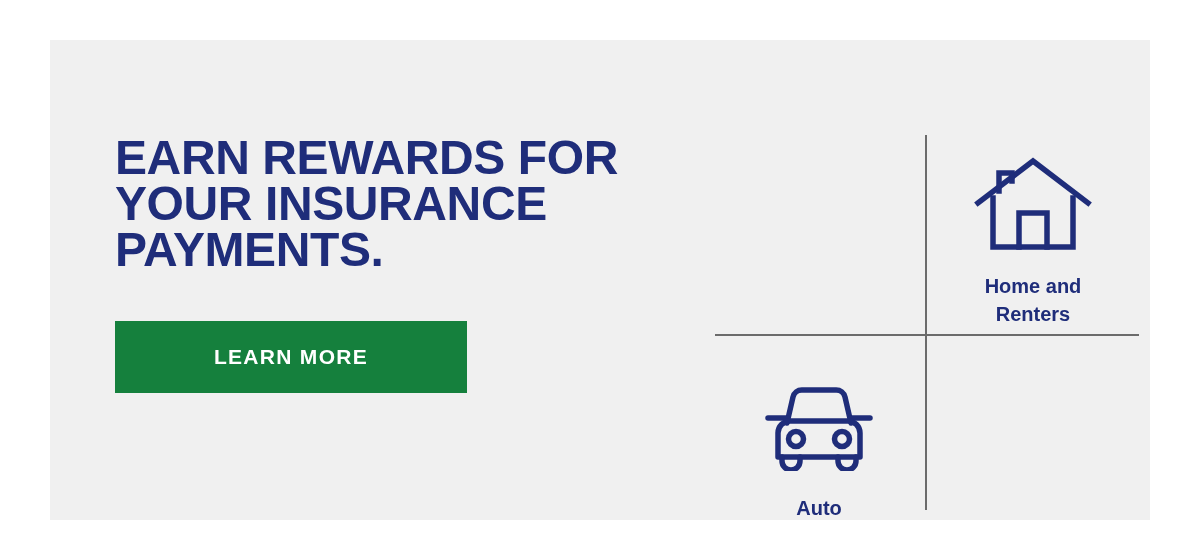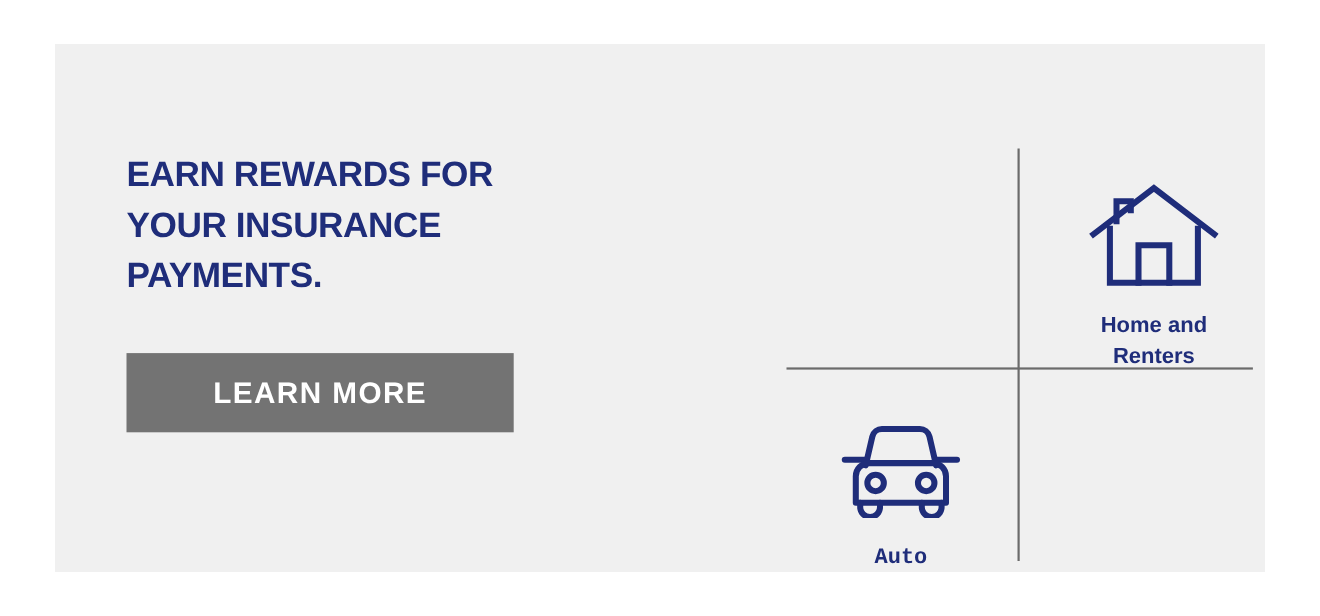"EARN REWARDS FOR" #headline { font-size: 32px -> 48px }
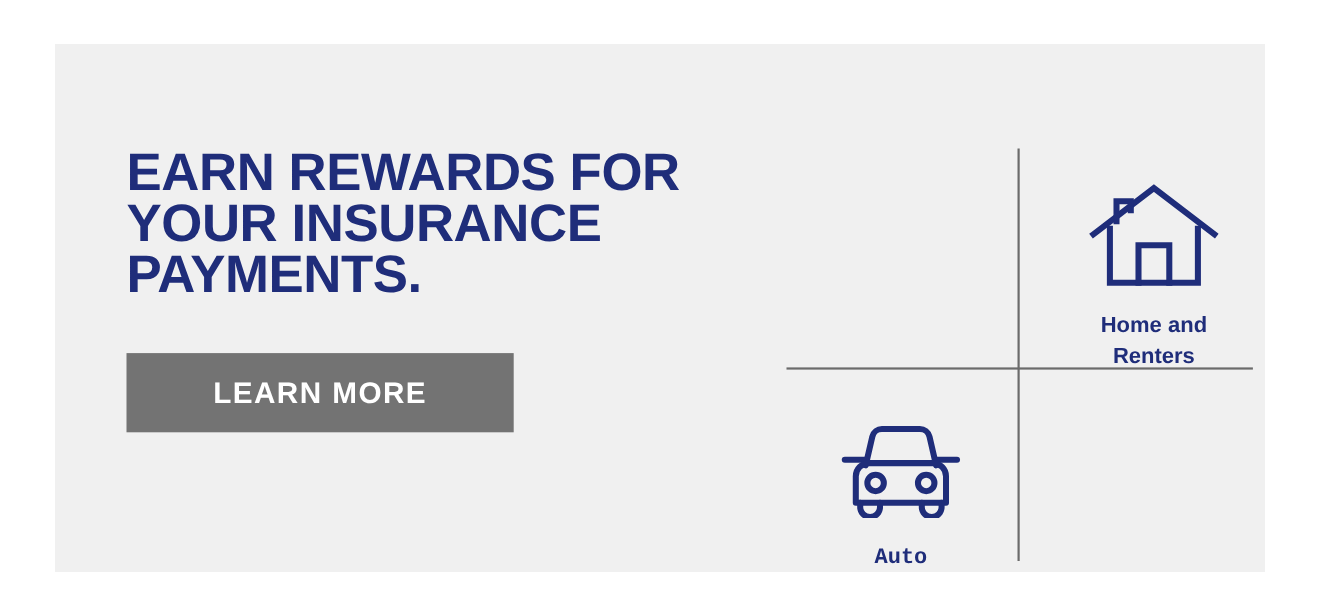"Home and" .quad-tr { padding-left: 16px -> none; top: 16px -> 6px }
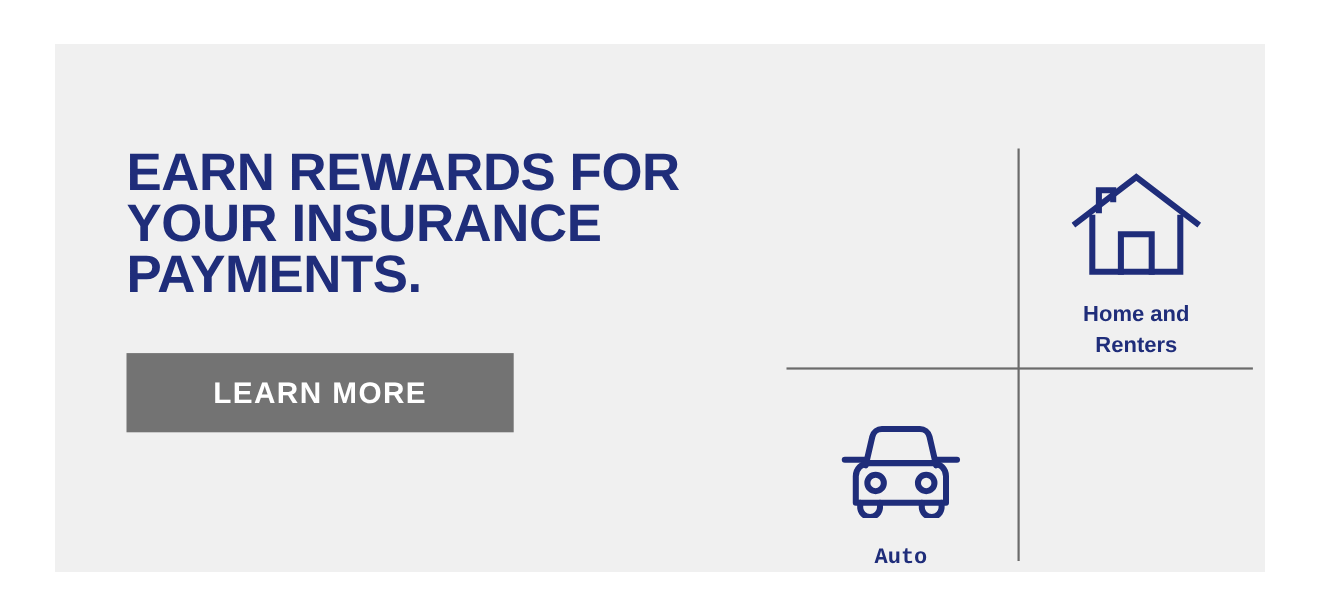"LEARN MORE" #cta-button { background: #737373 -> #15803d; font-size: 27px -> 21px }
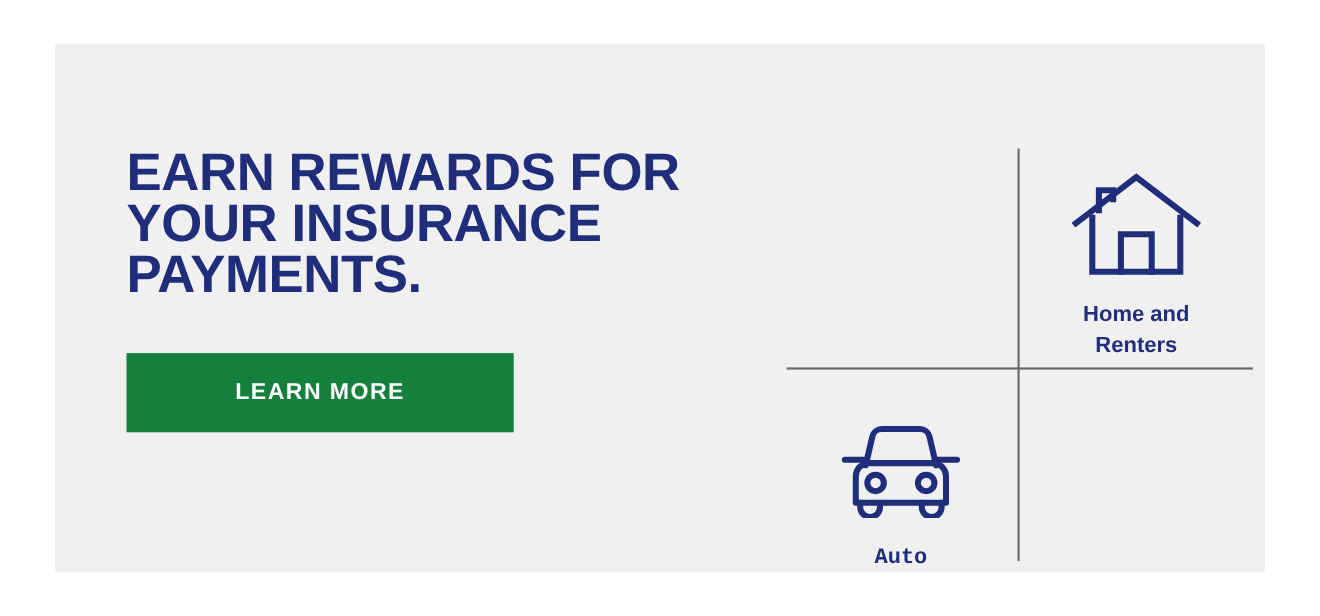"Auto" .quad-bl .icon-label { font-family: Liberation Mono, monospace -> none }
